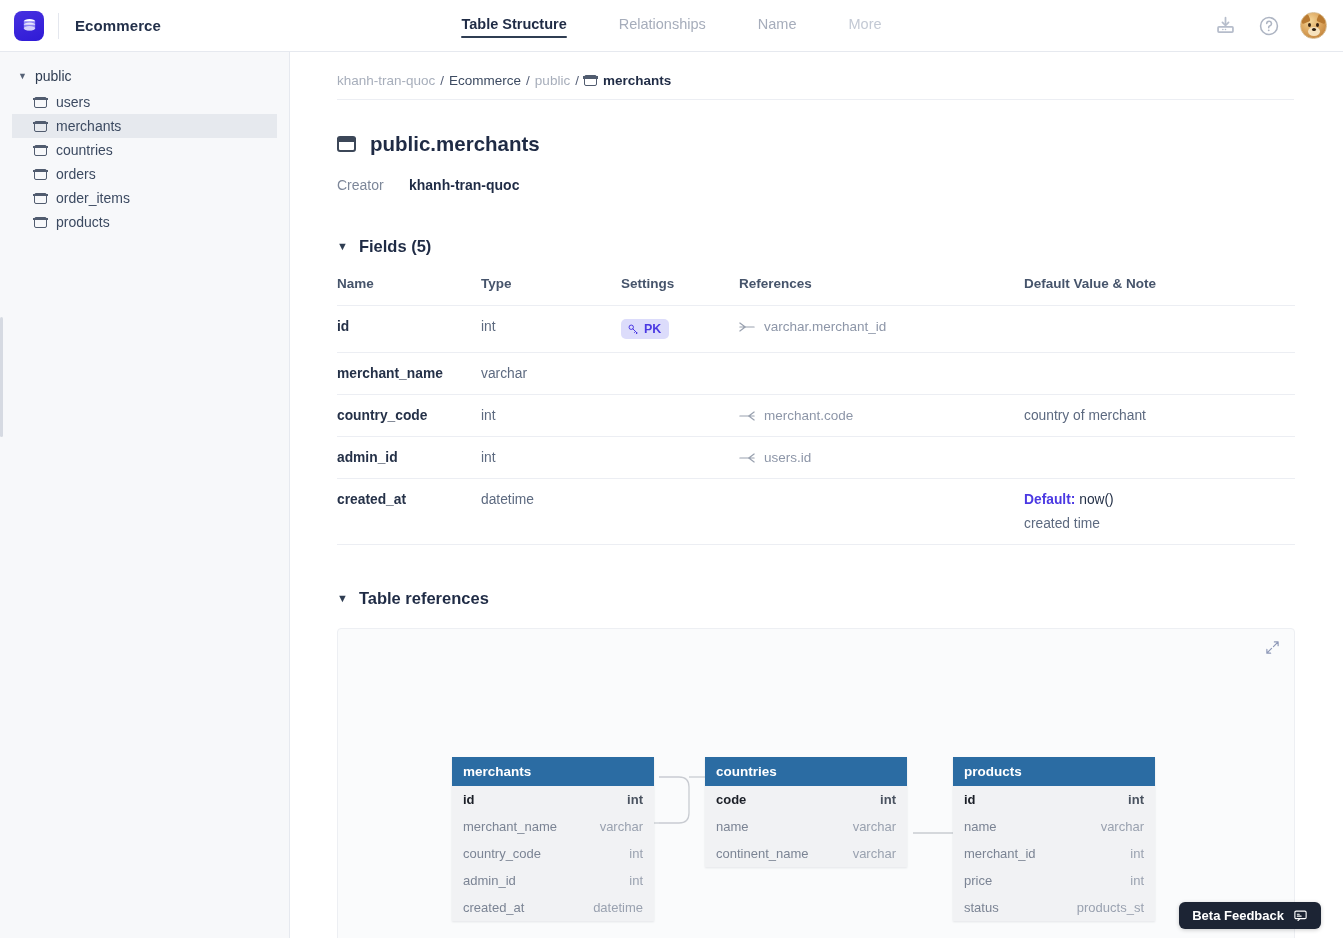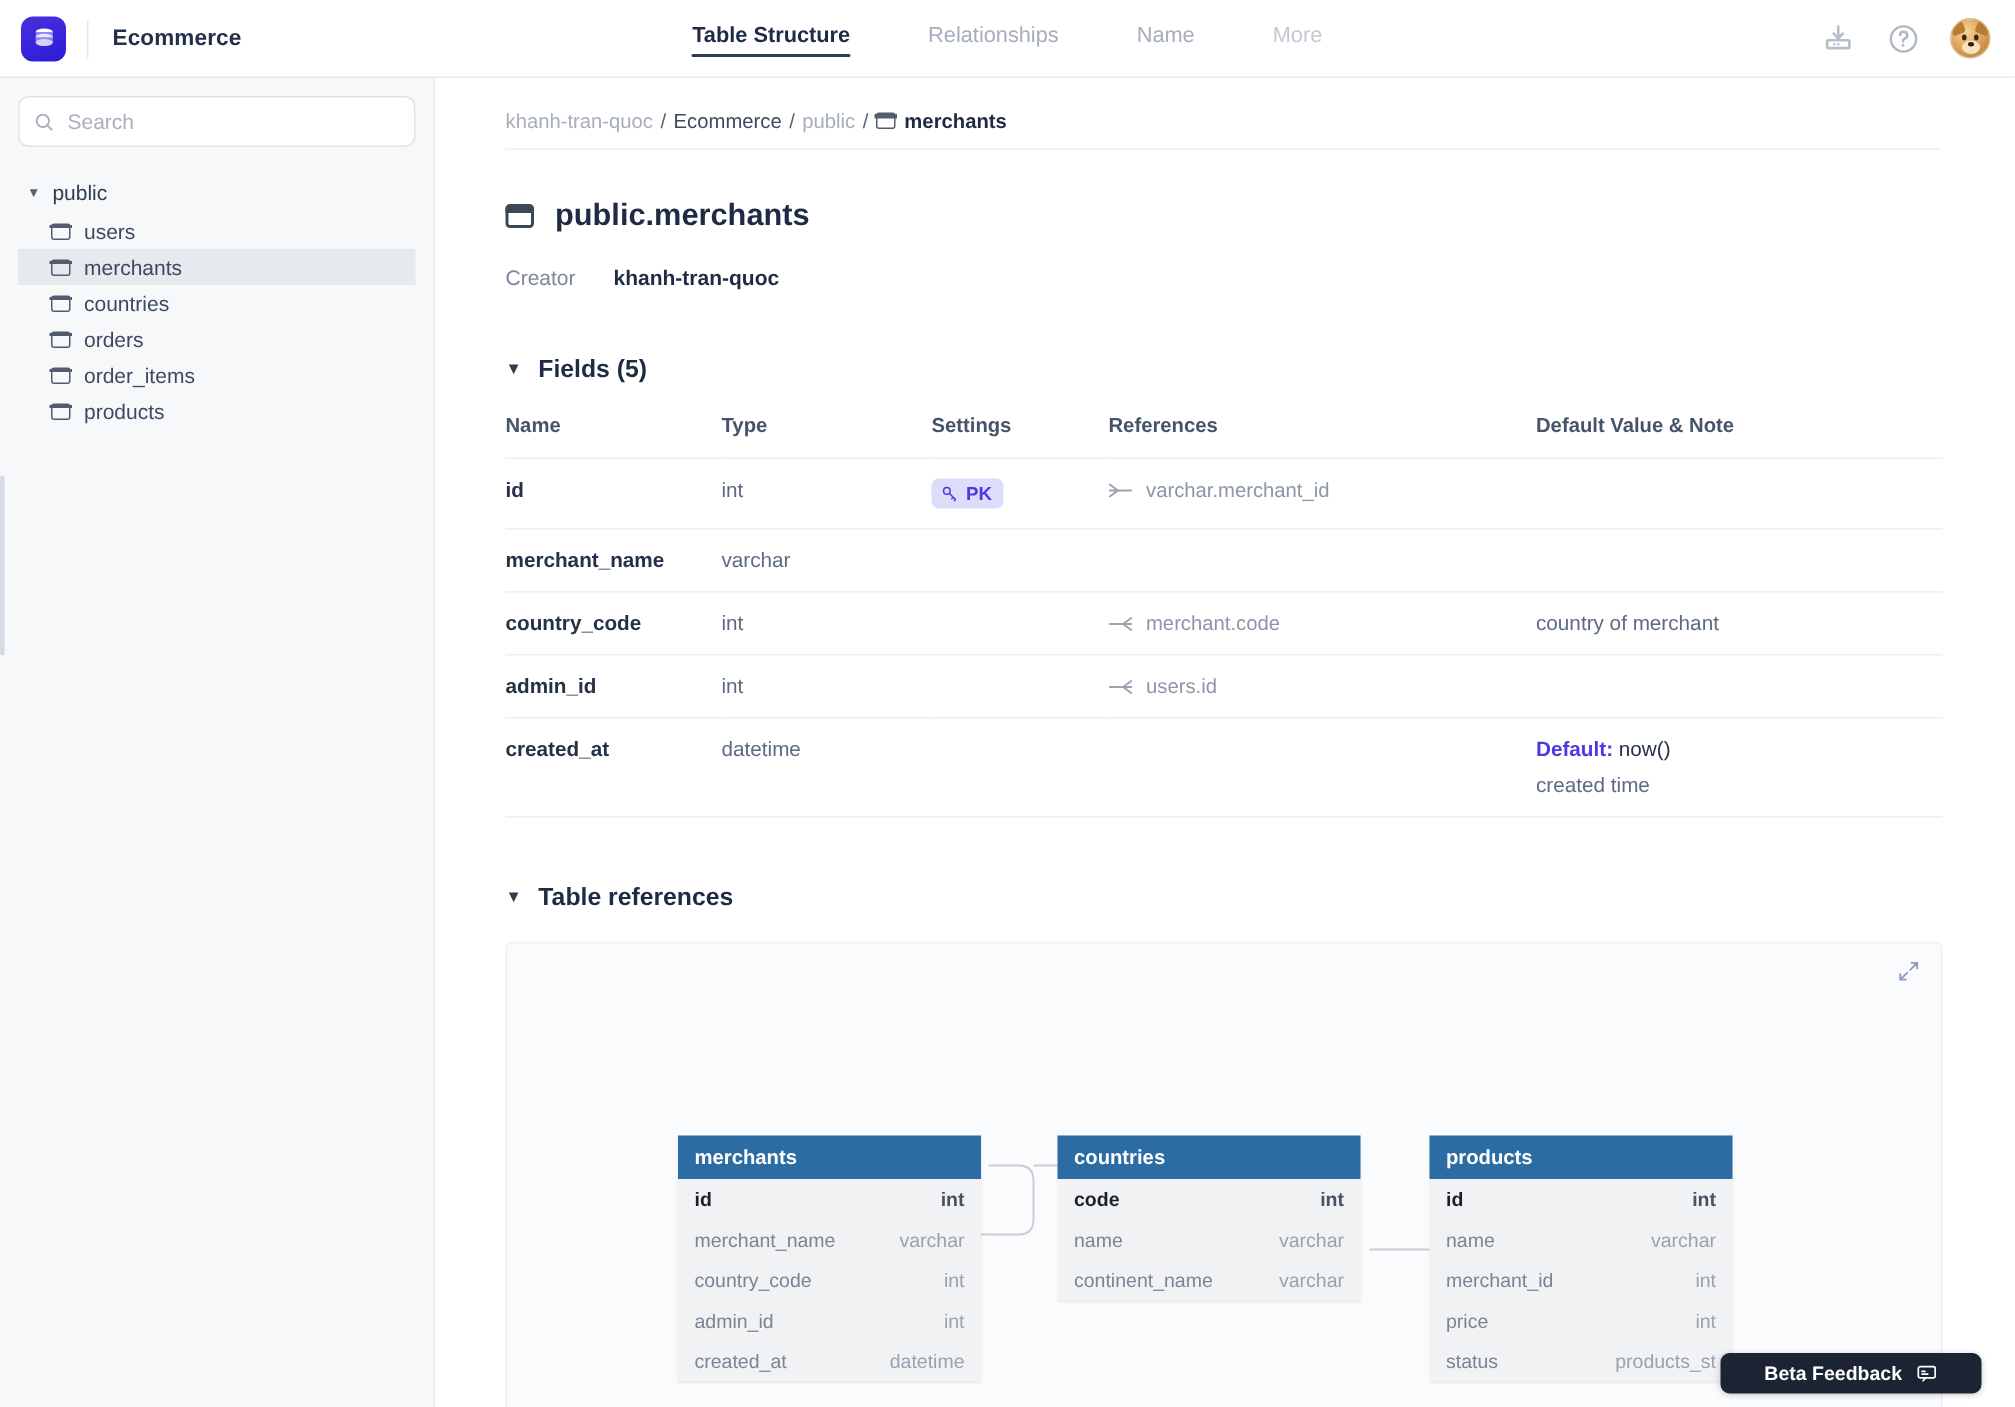"Search" div.search-box { html: <div> <svg> <circle></circle> <path></path> </svg> <input> </div> -> none }
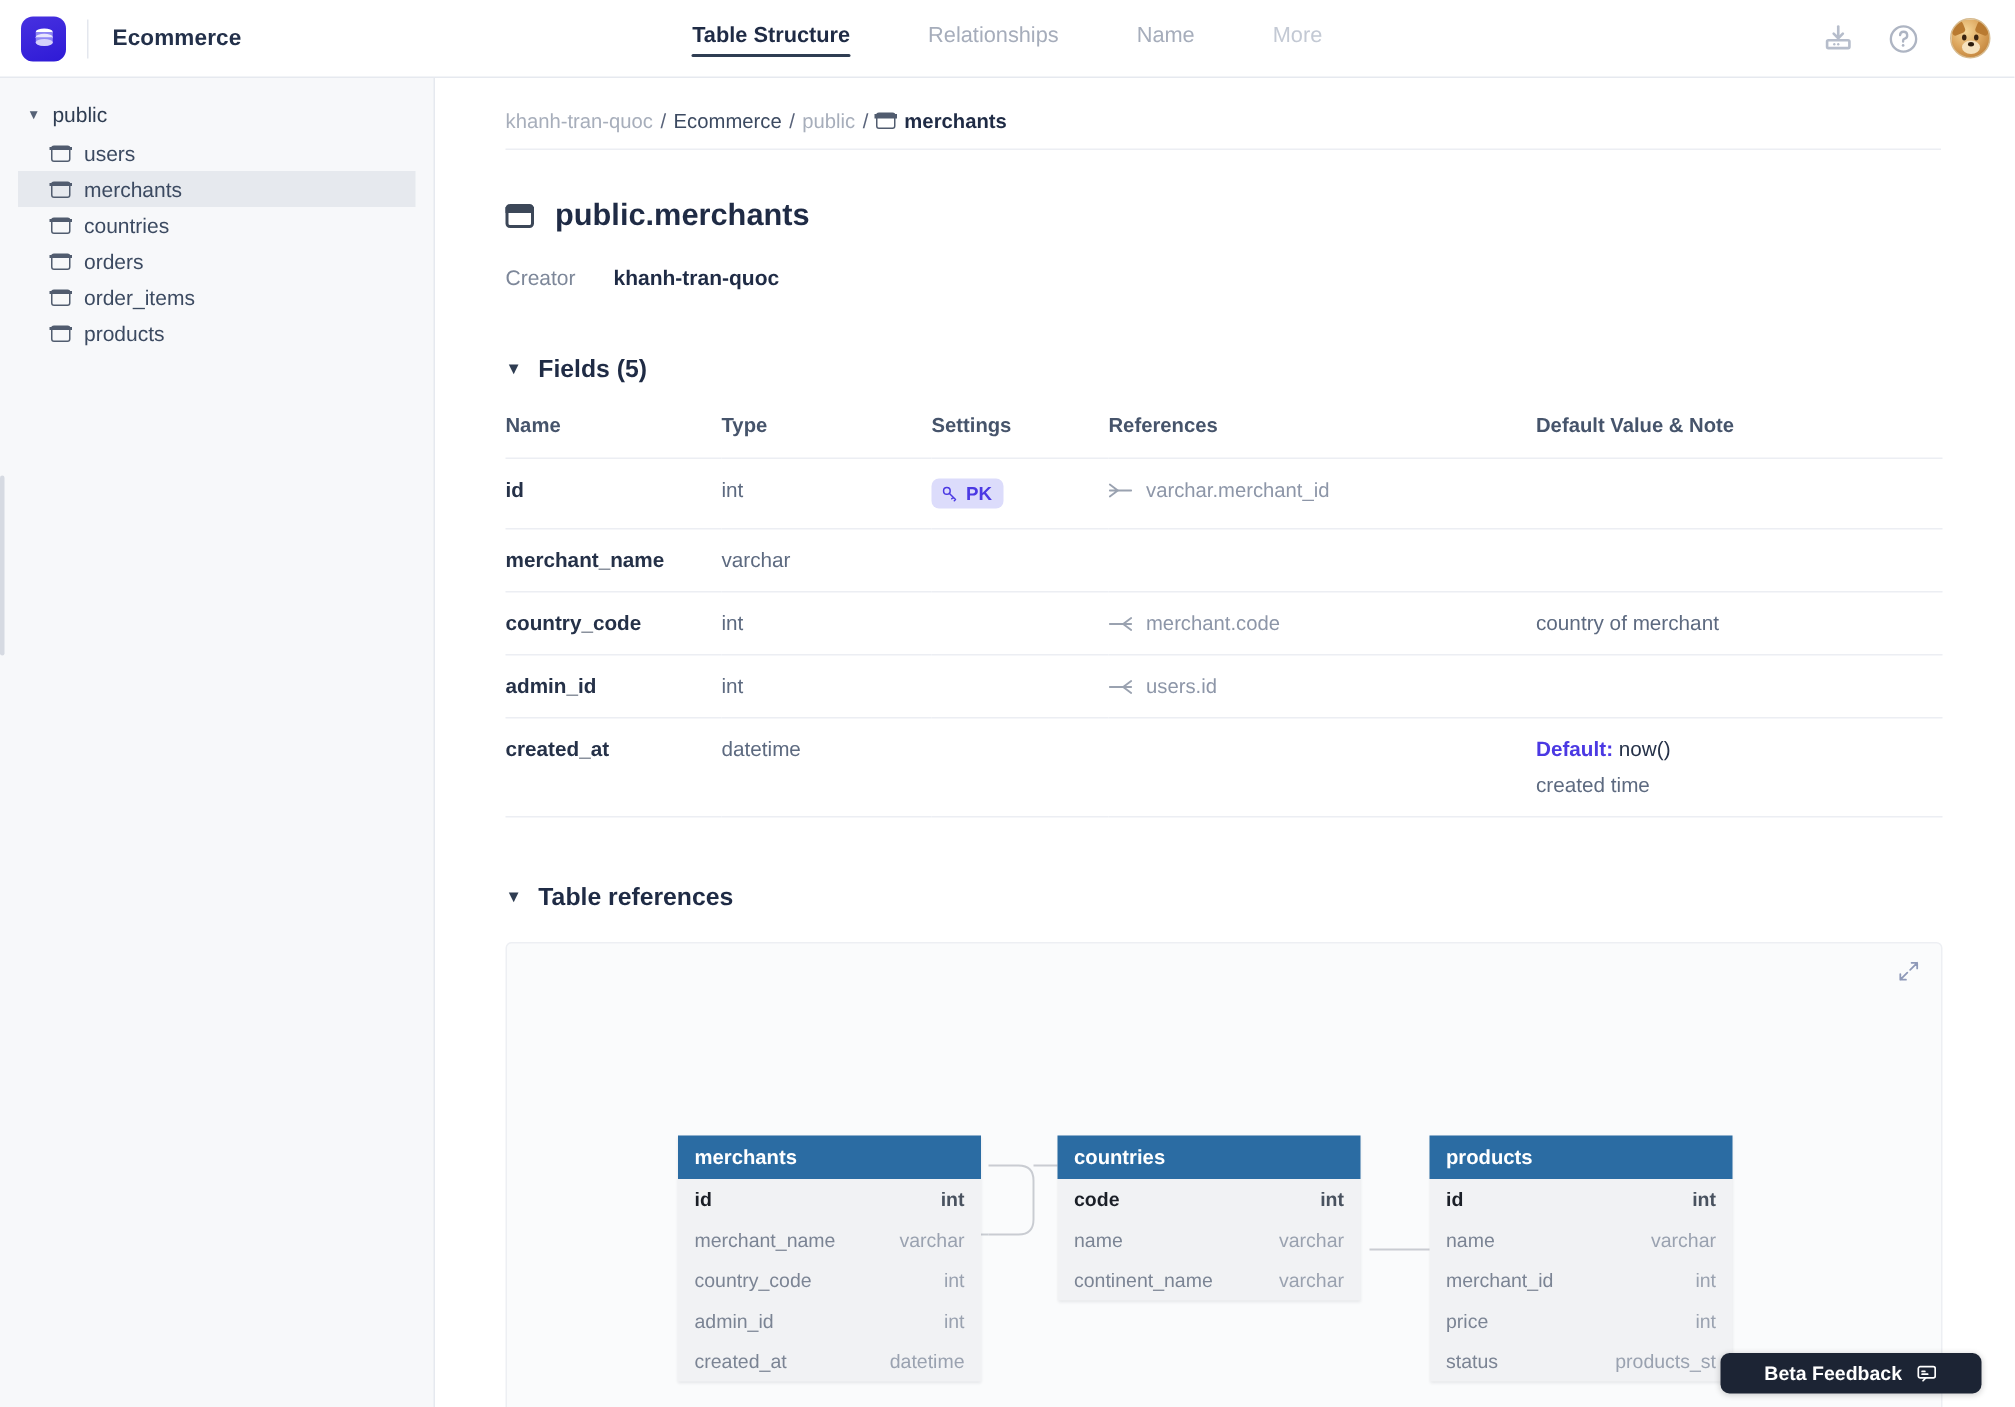"Beta Feedback" .beta-btn { padding: 0 29px -> 0 13px }
